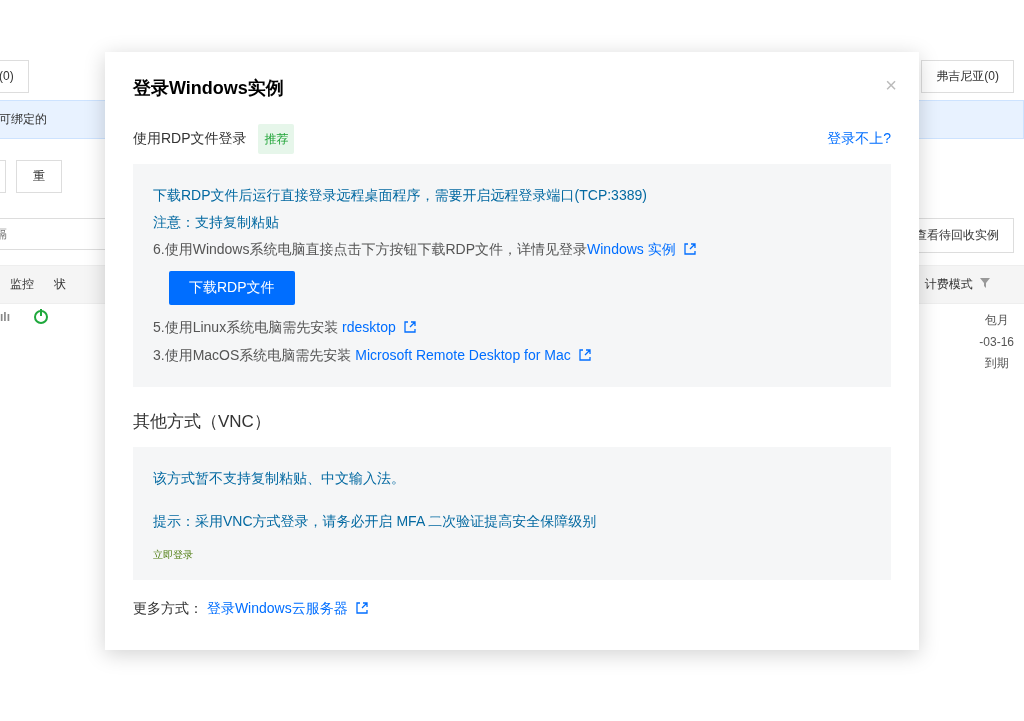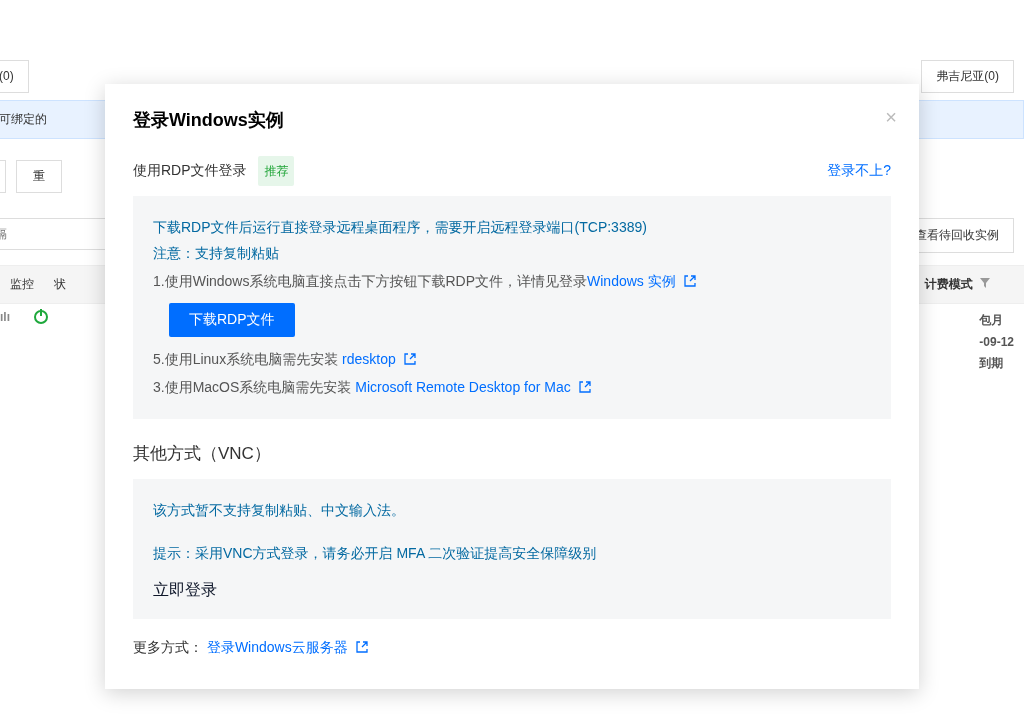"登录Windows实例" .modal-backdrop { align-items: center -> flex-start }
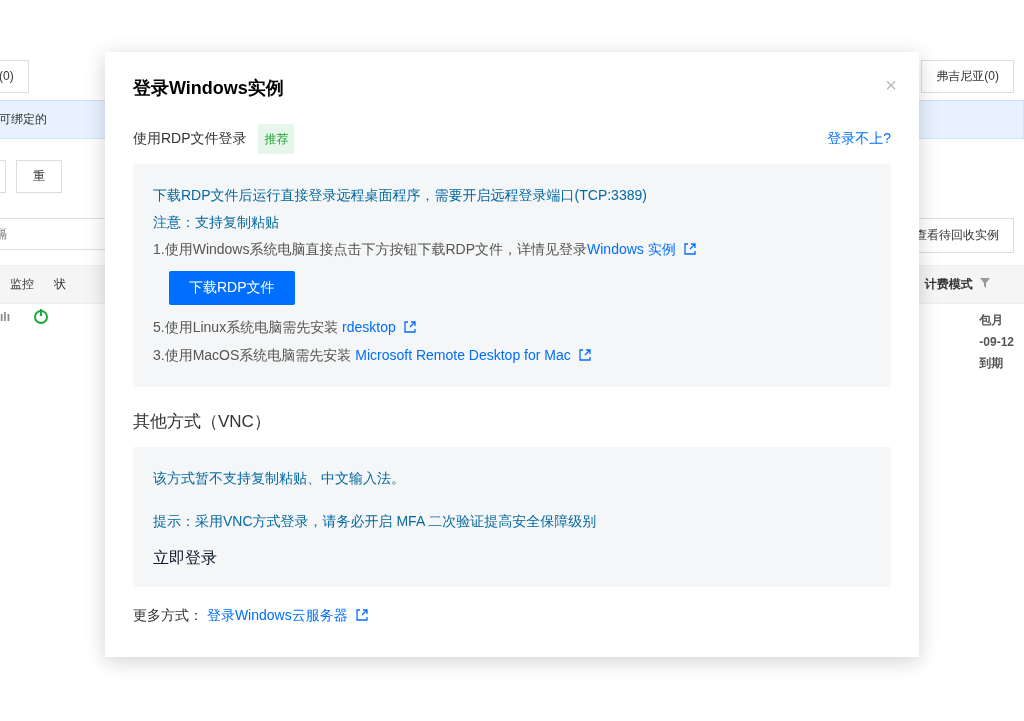"1.使用Windows系统电脑直接点击下方按钮下载RDP文件，详情见登录" span { text: 1 -> 6 }
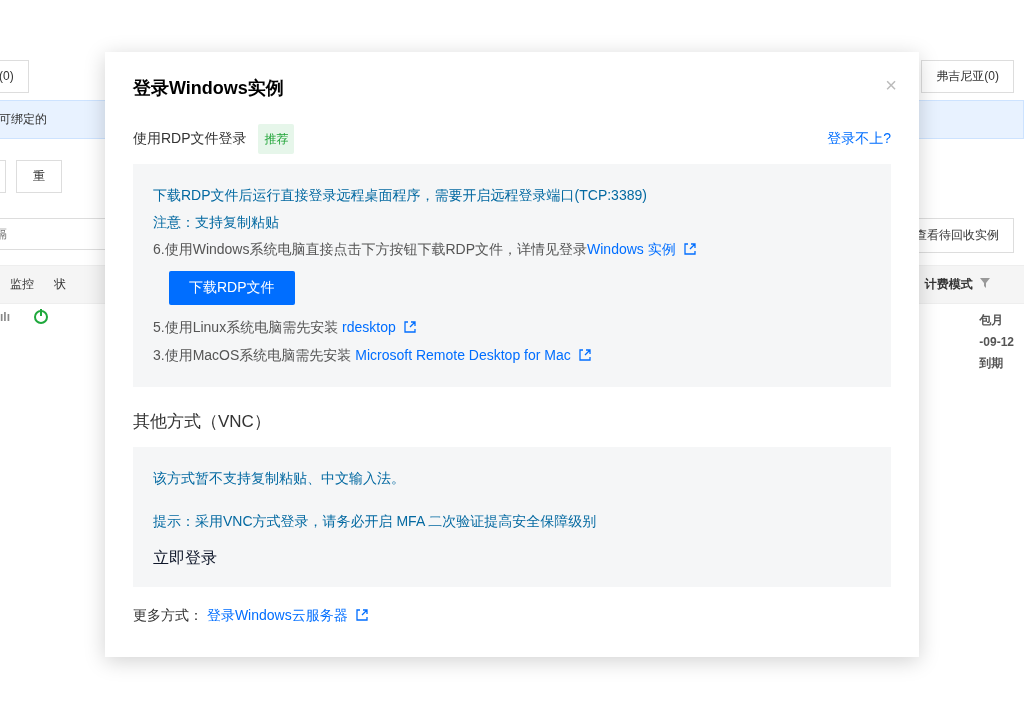"计费模式" span { font-weight: bold -> none }
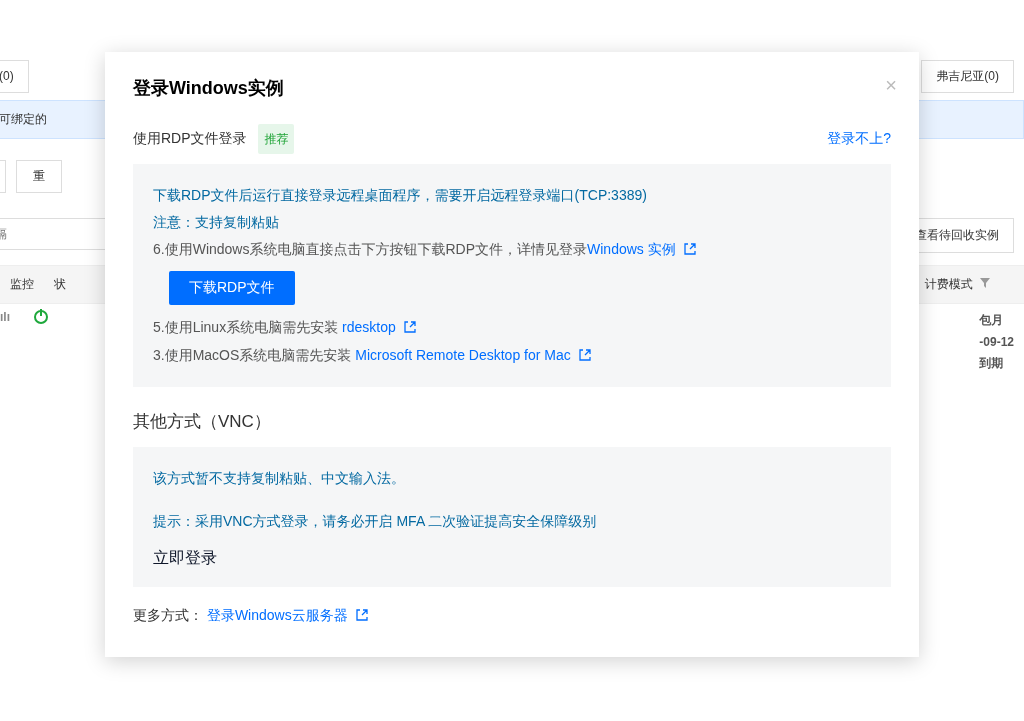"包月" .bg-cell-right { font-weight: bold -> none; text-align: left -> center }
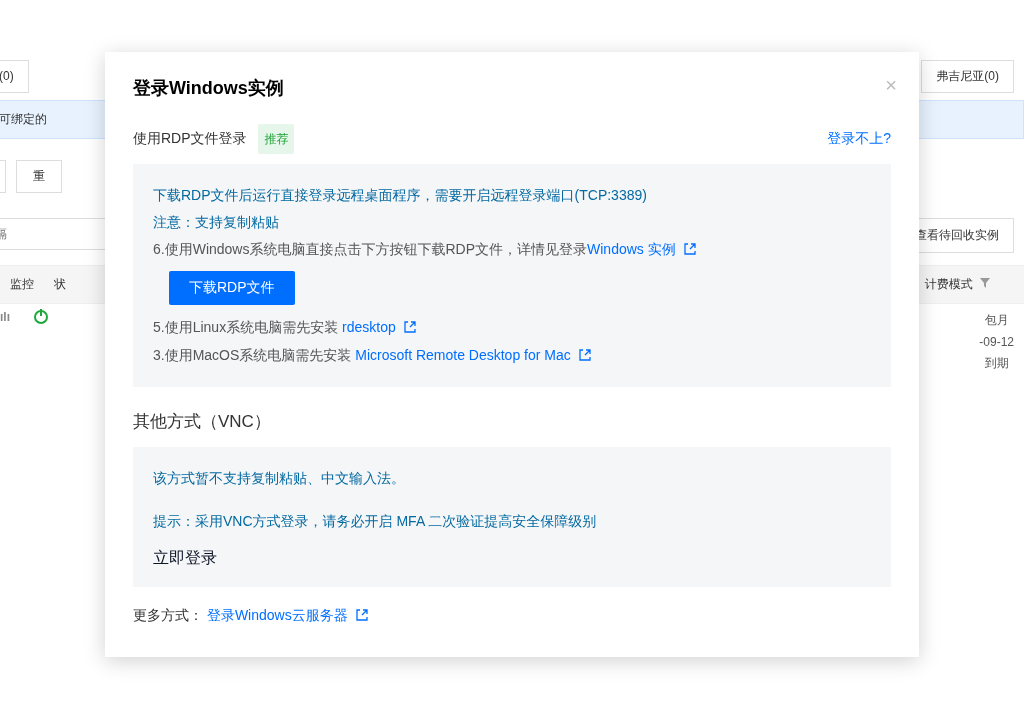"-09-12" div { text: -09-12 -> -03-16 }
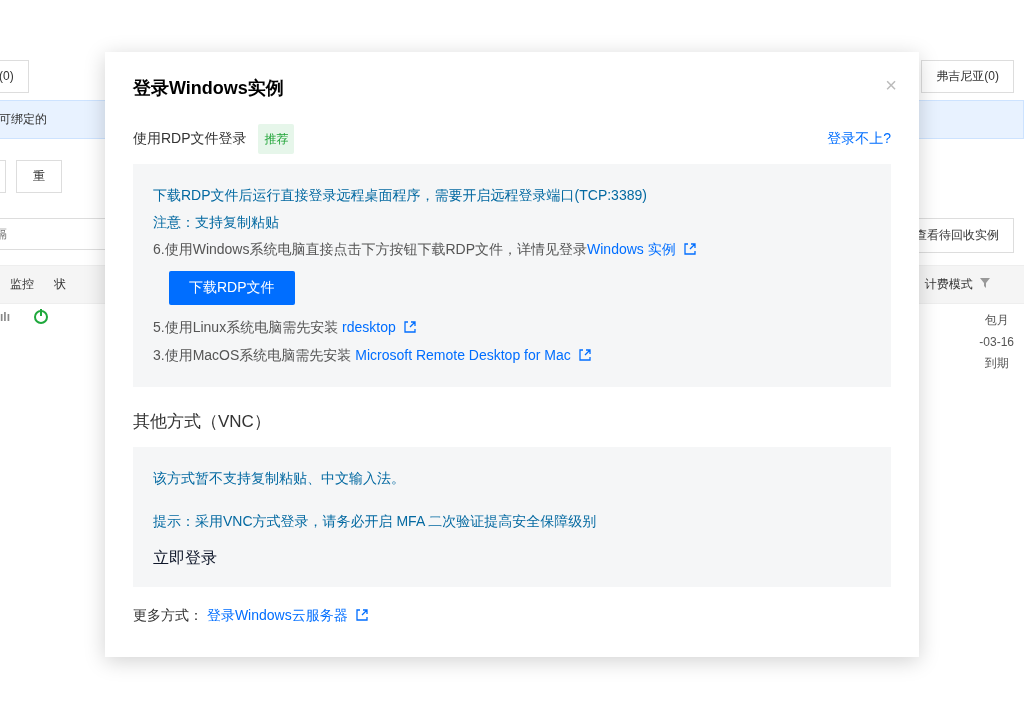"立即登录" .margin-link { color: #0f172a -> #4d7c0f; font-size: 16px -> 10px }
